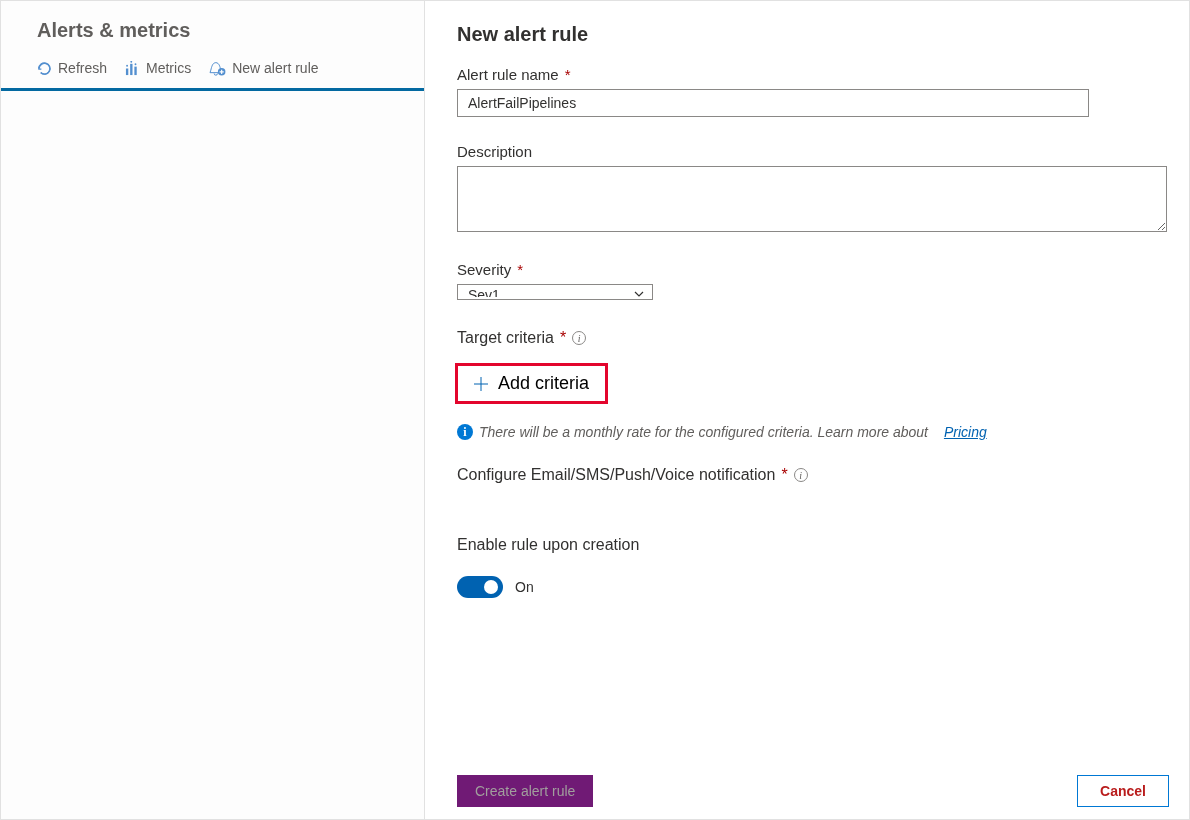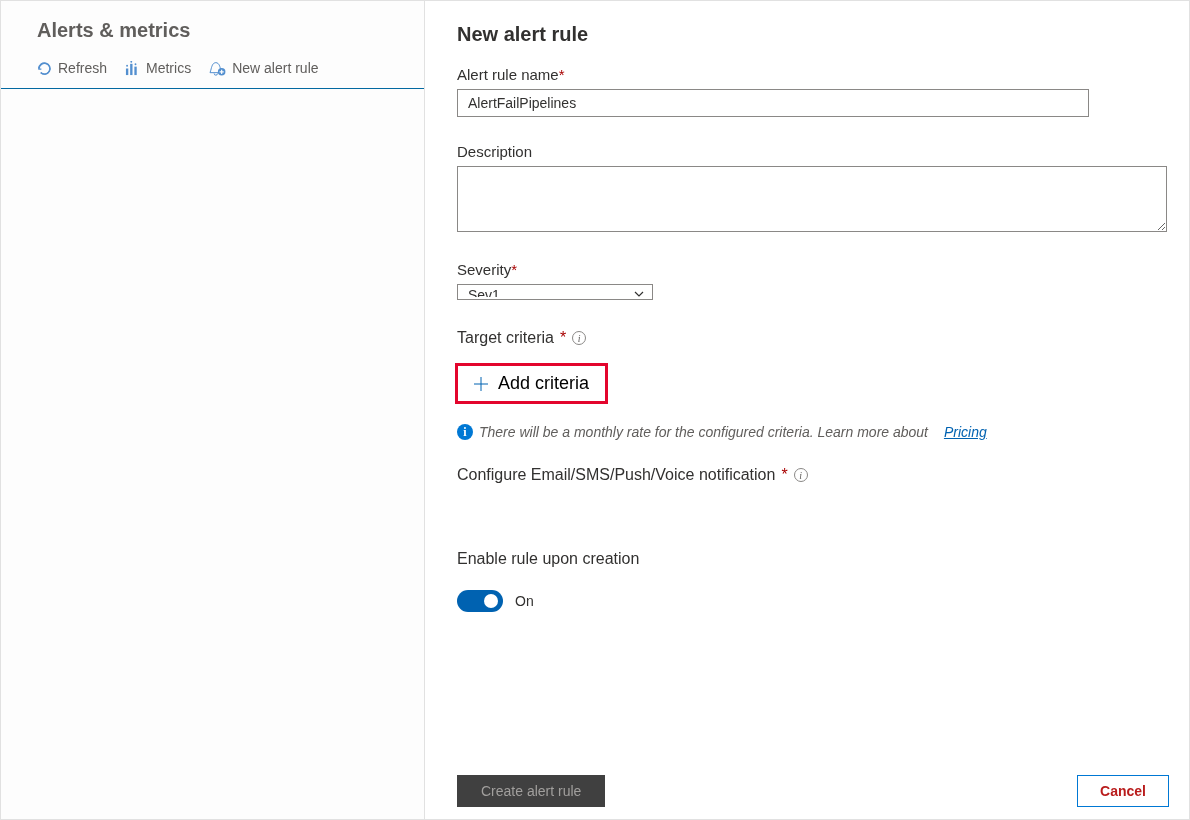"Refresh" .toolbar { border-bottom: 1px solid #0369a1 -> 3px solid #0369a1 }
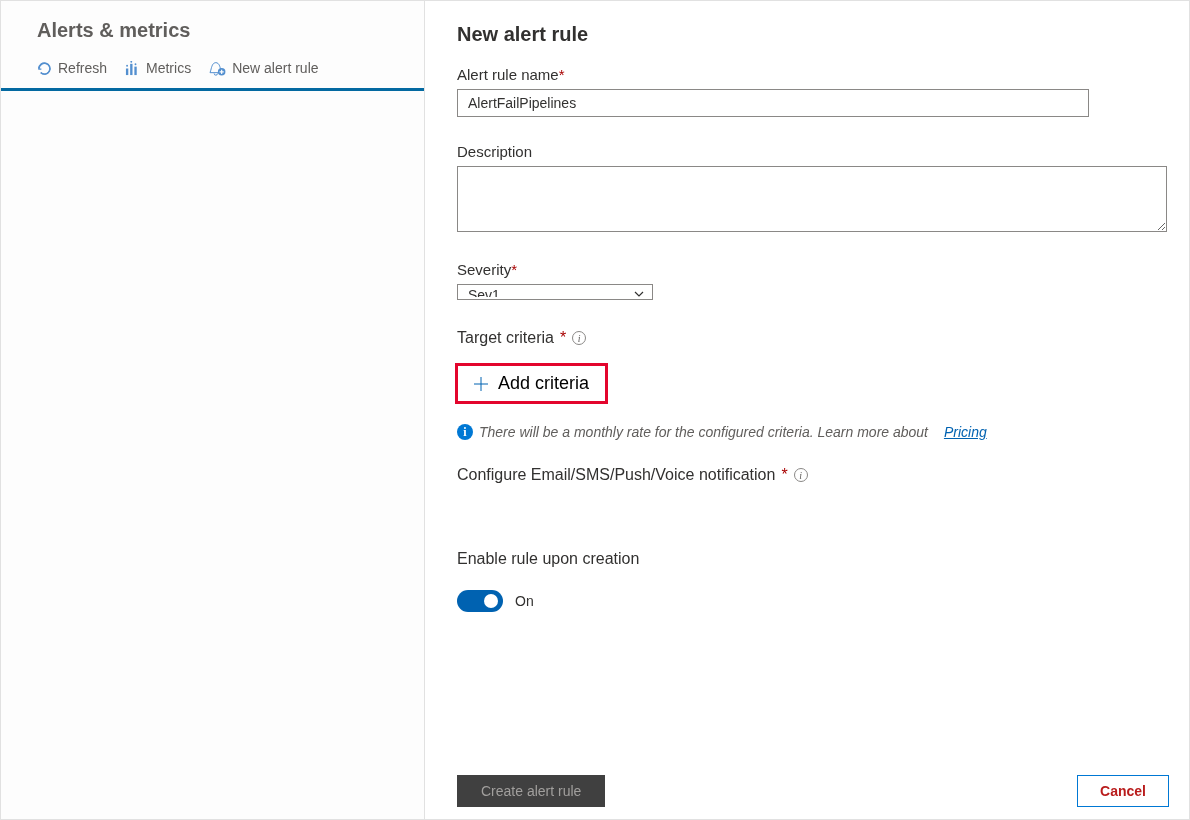"Alert rule name" .field-label { gap: none -> 6px }
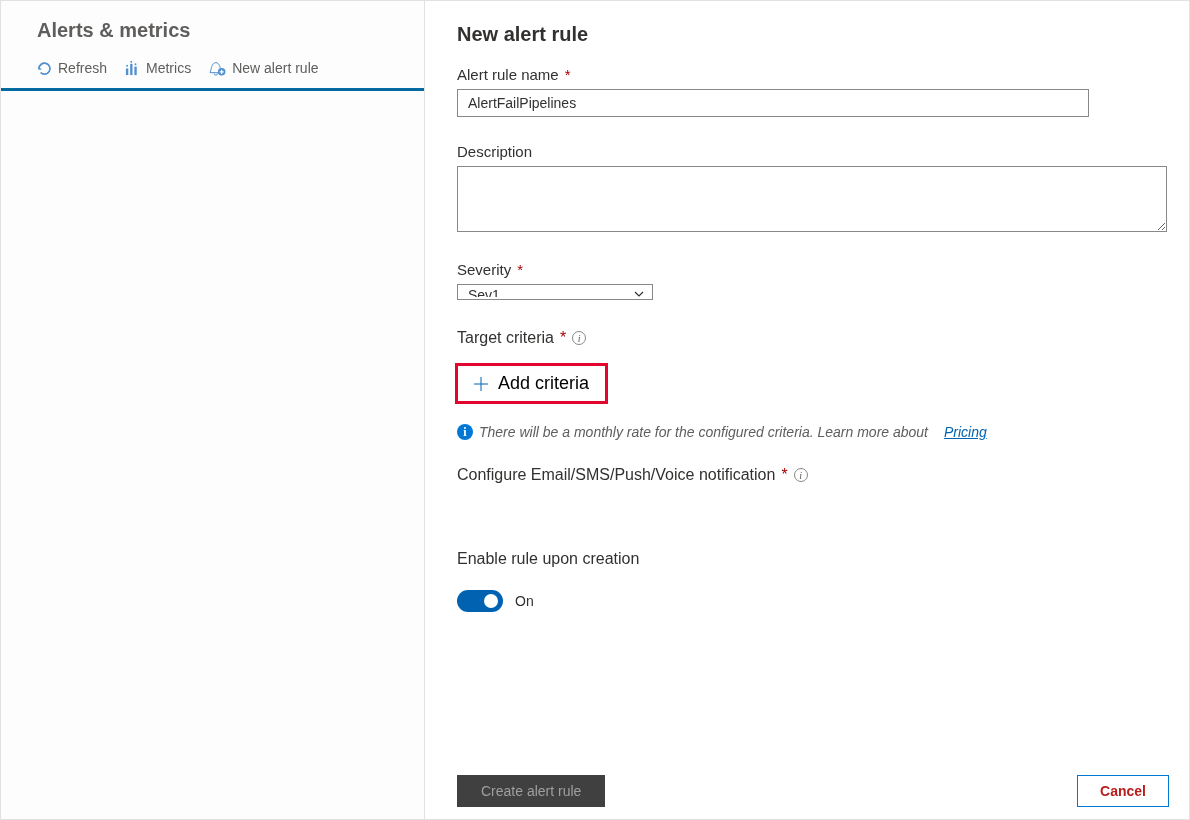"Enable rule upon creation" div.form-section { margin-top: 22px -> 8px }
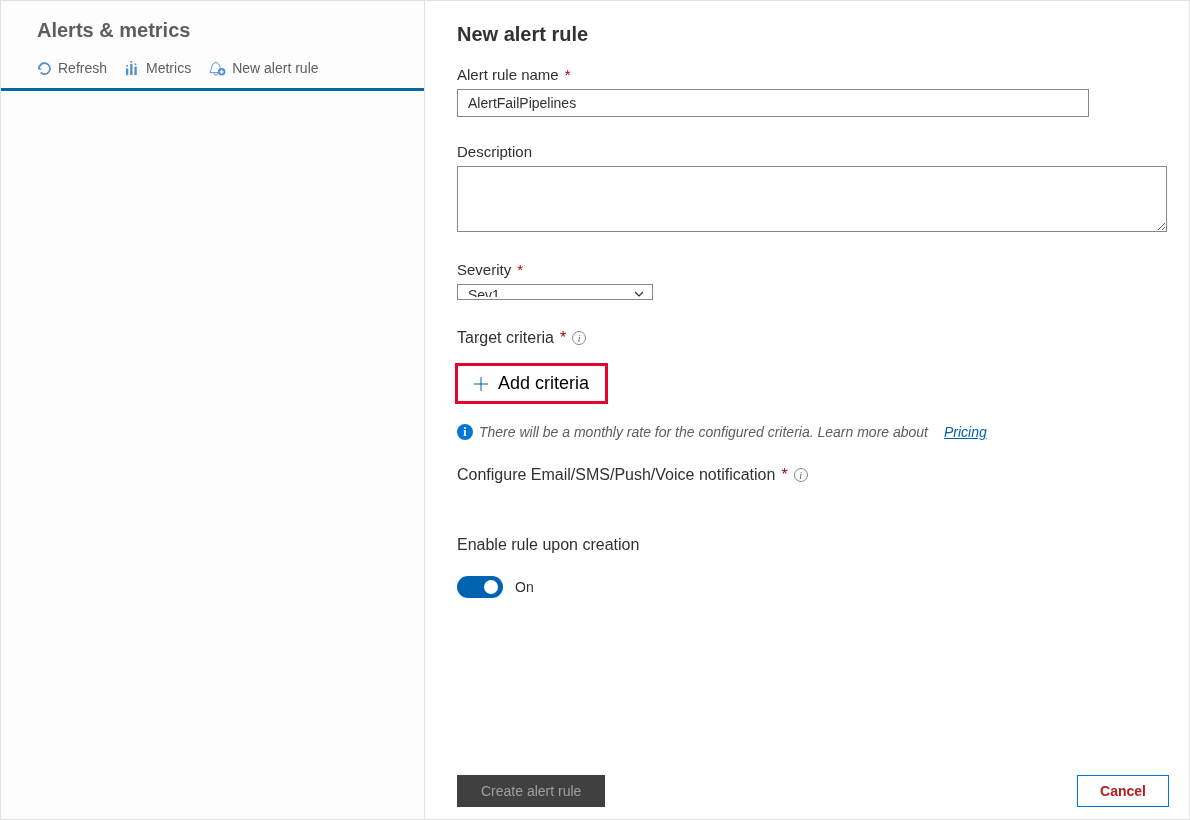"Create alert rule" .btn-primary-disabled { background: #404040 -> #701a75; padding: 8px 24px -> 8px 18px }
